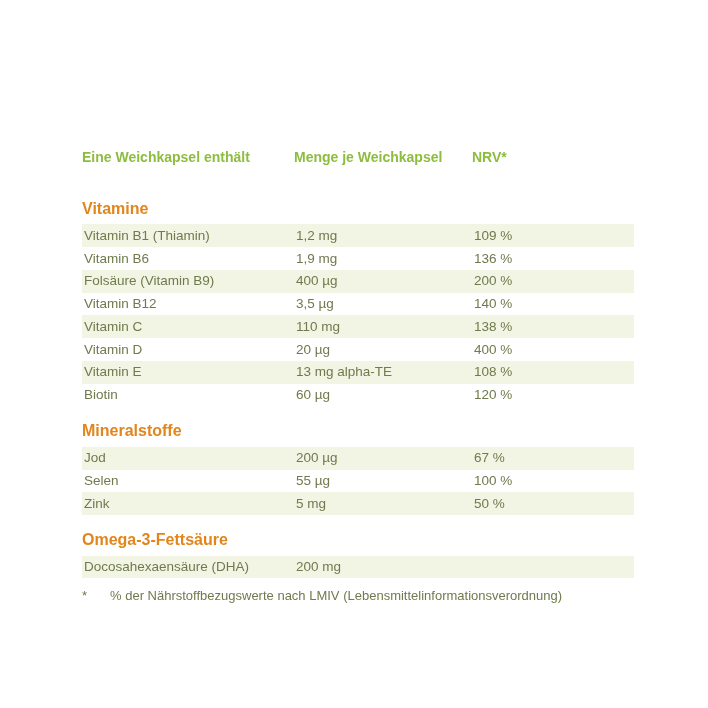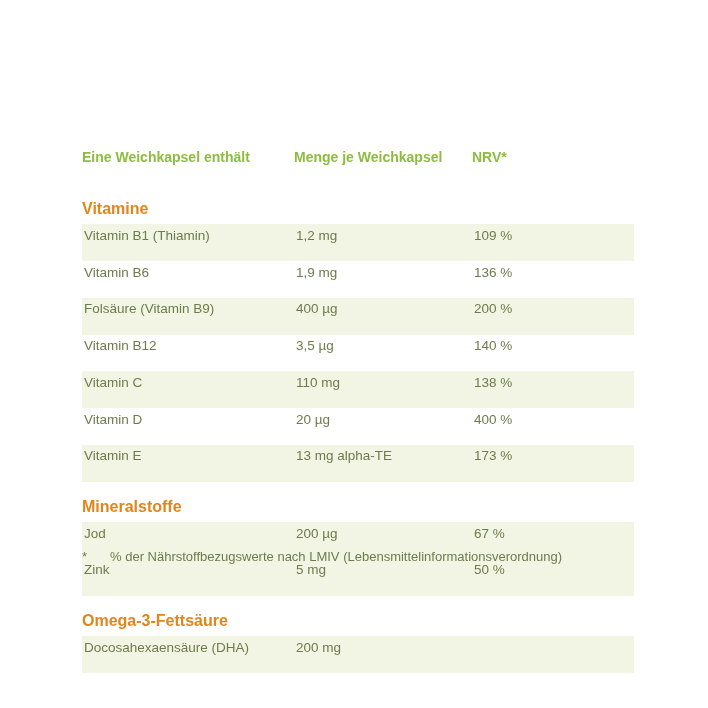"Vitamin B1 (Thiamin)" tr.data td { padding-bottom: 16px -> 2px }
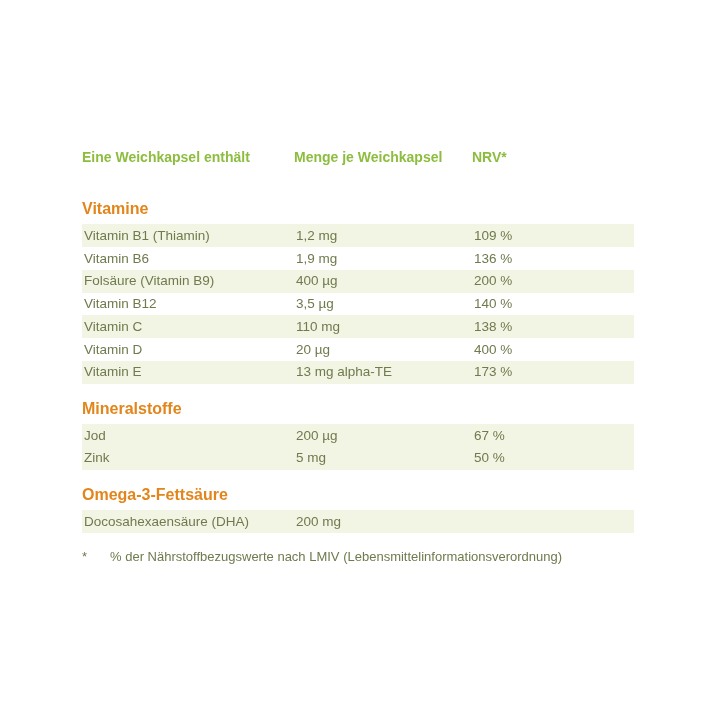"173 %" td.cell-3 { text: 173 -> 108 }
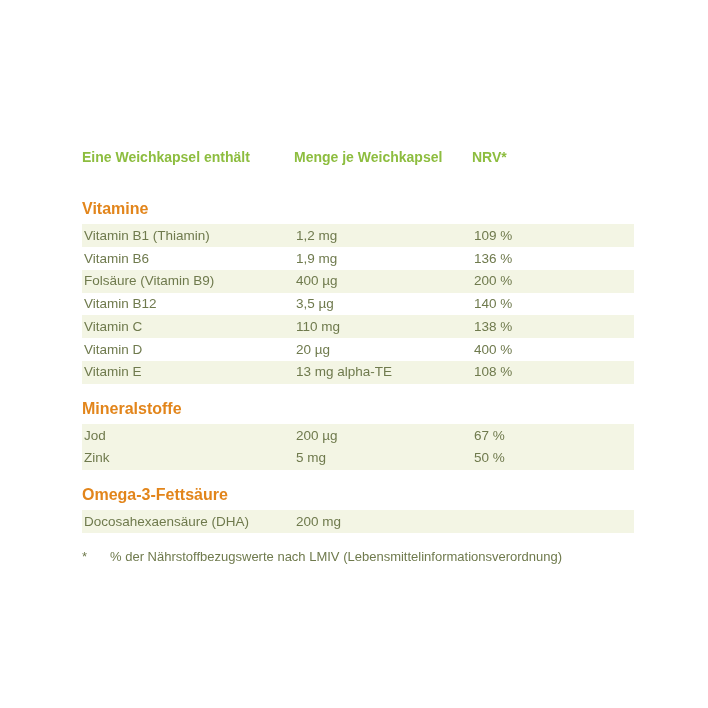"Biotin" tr.data { html: none -> <tr> <td>Biotin</td> <td>60 µg</td> <td>120 %</td> </tr> }
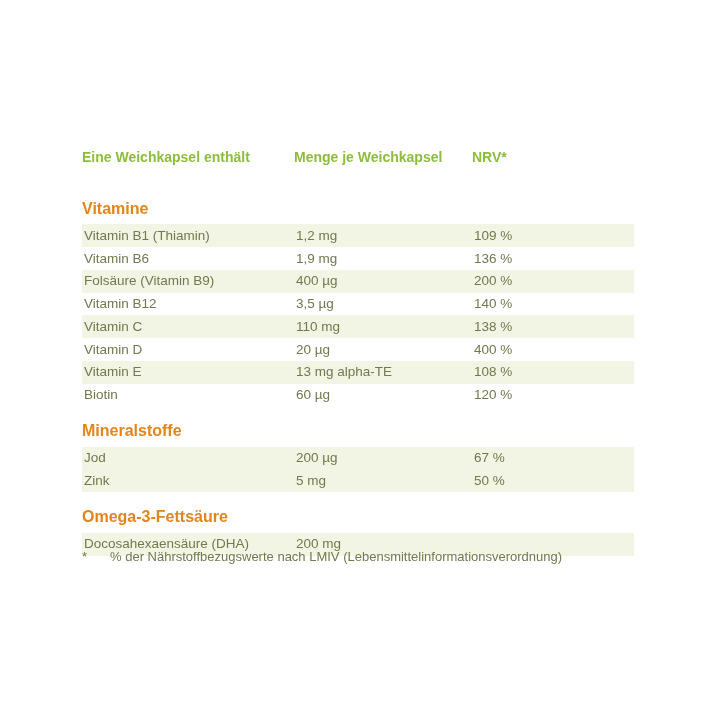"Selen" tr.data { html: none -> <tr> <td>Selen</td> <td>55 µg</td> <td>100 %</td> </tr> }
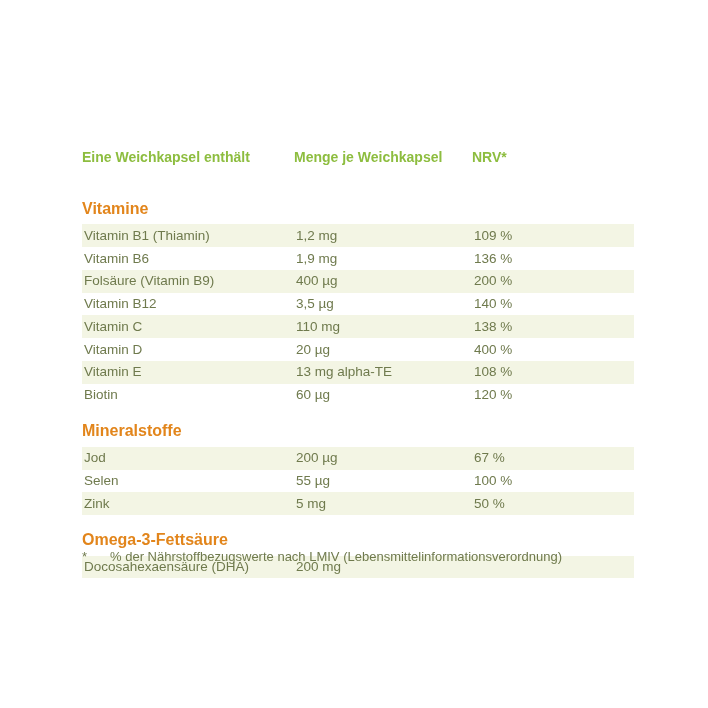"* % der Nährstoffbezugswerte nach" .footnote { top: 548px -> 587px }
